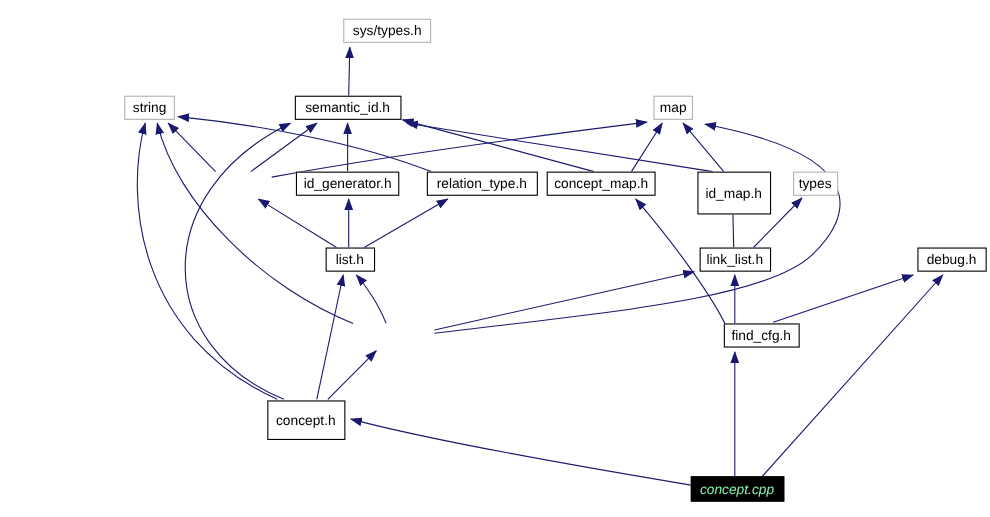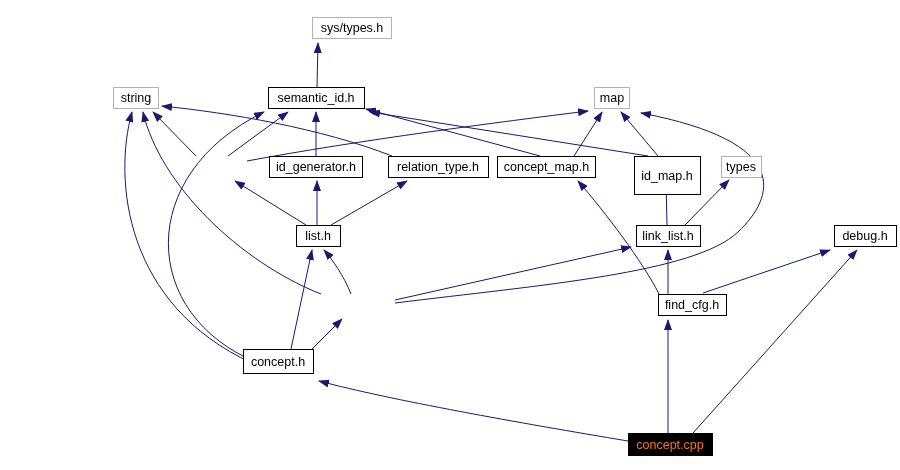"concept.h" div.node { height: 25px -> 36px; top: 349px -> 364px }
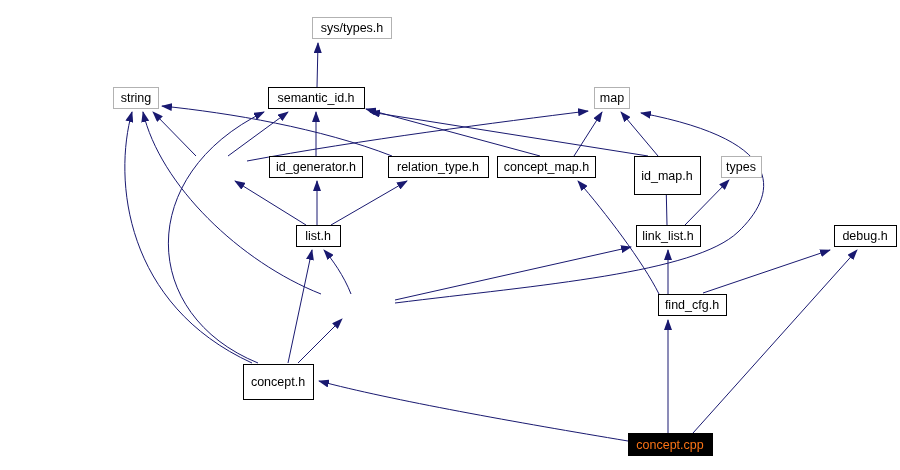"concept.cpp" .node.main { color: #f97316 -> #86efac; font-style: none -> italic }
